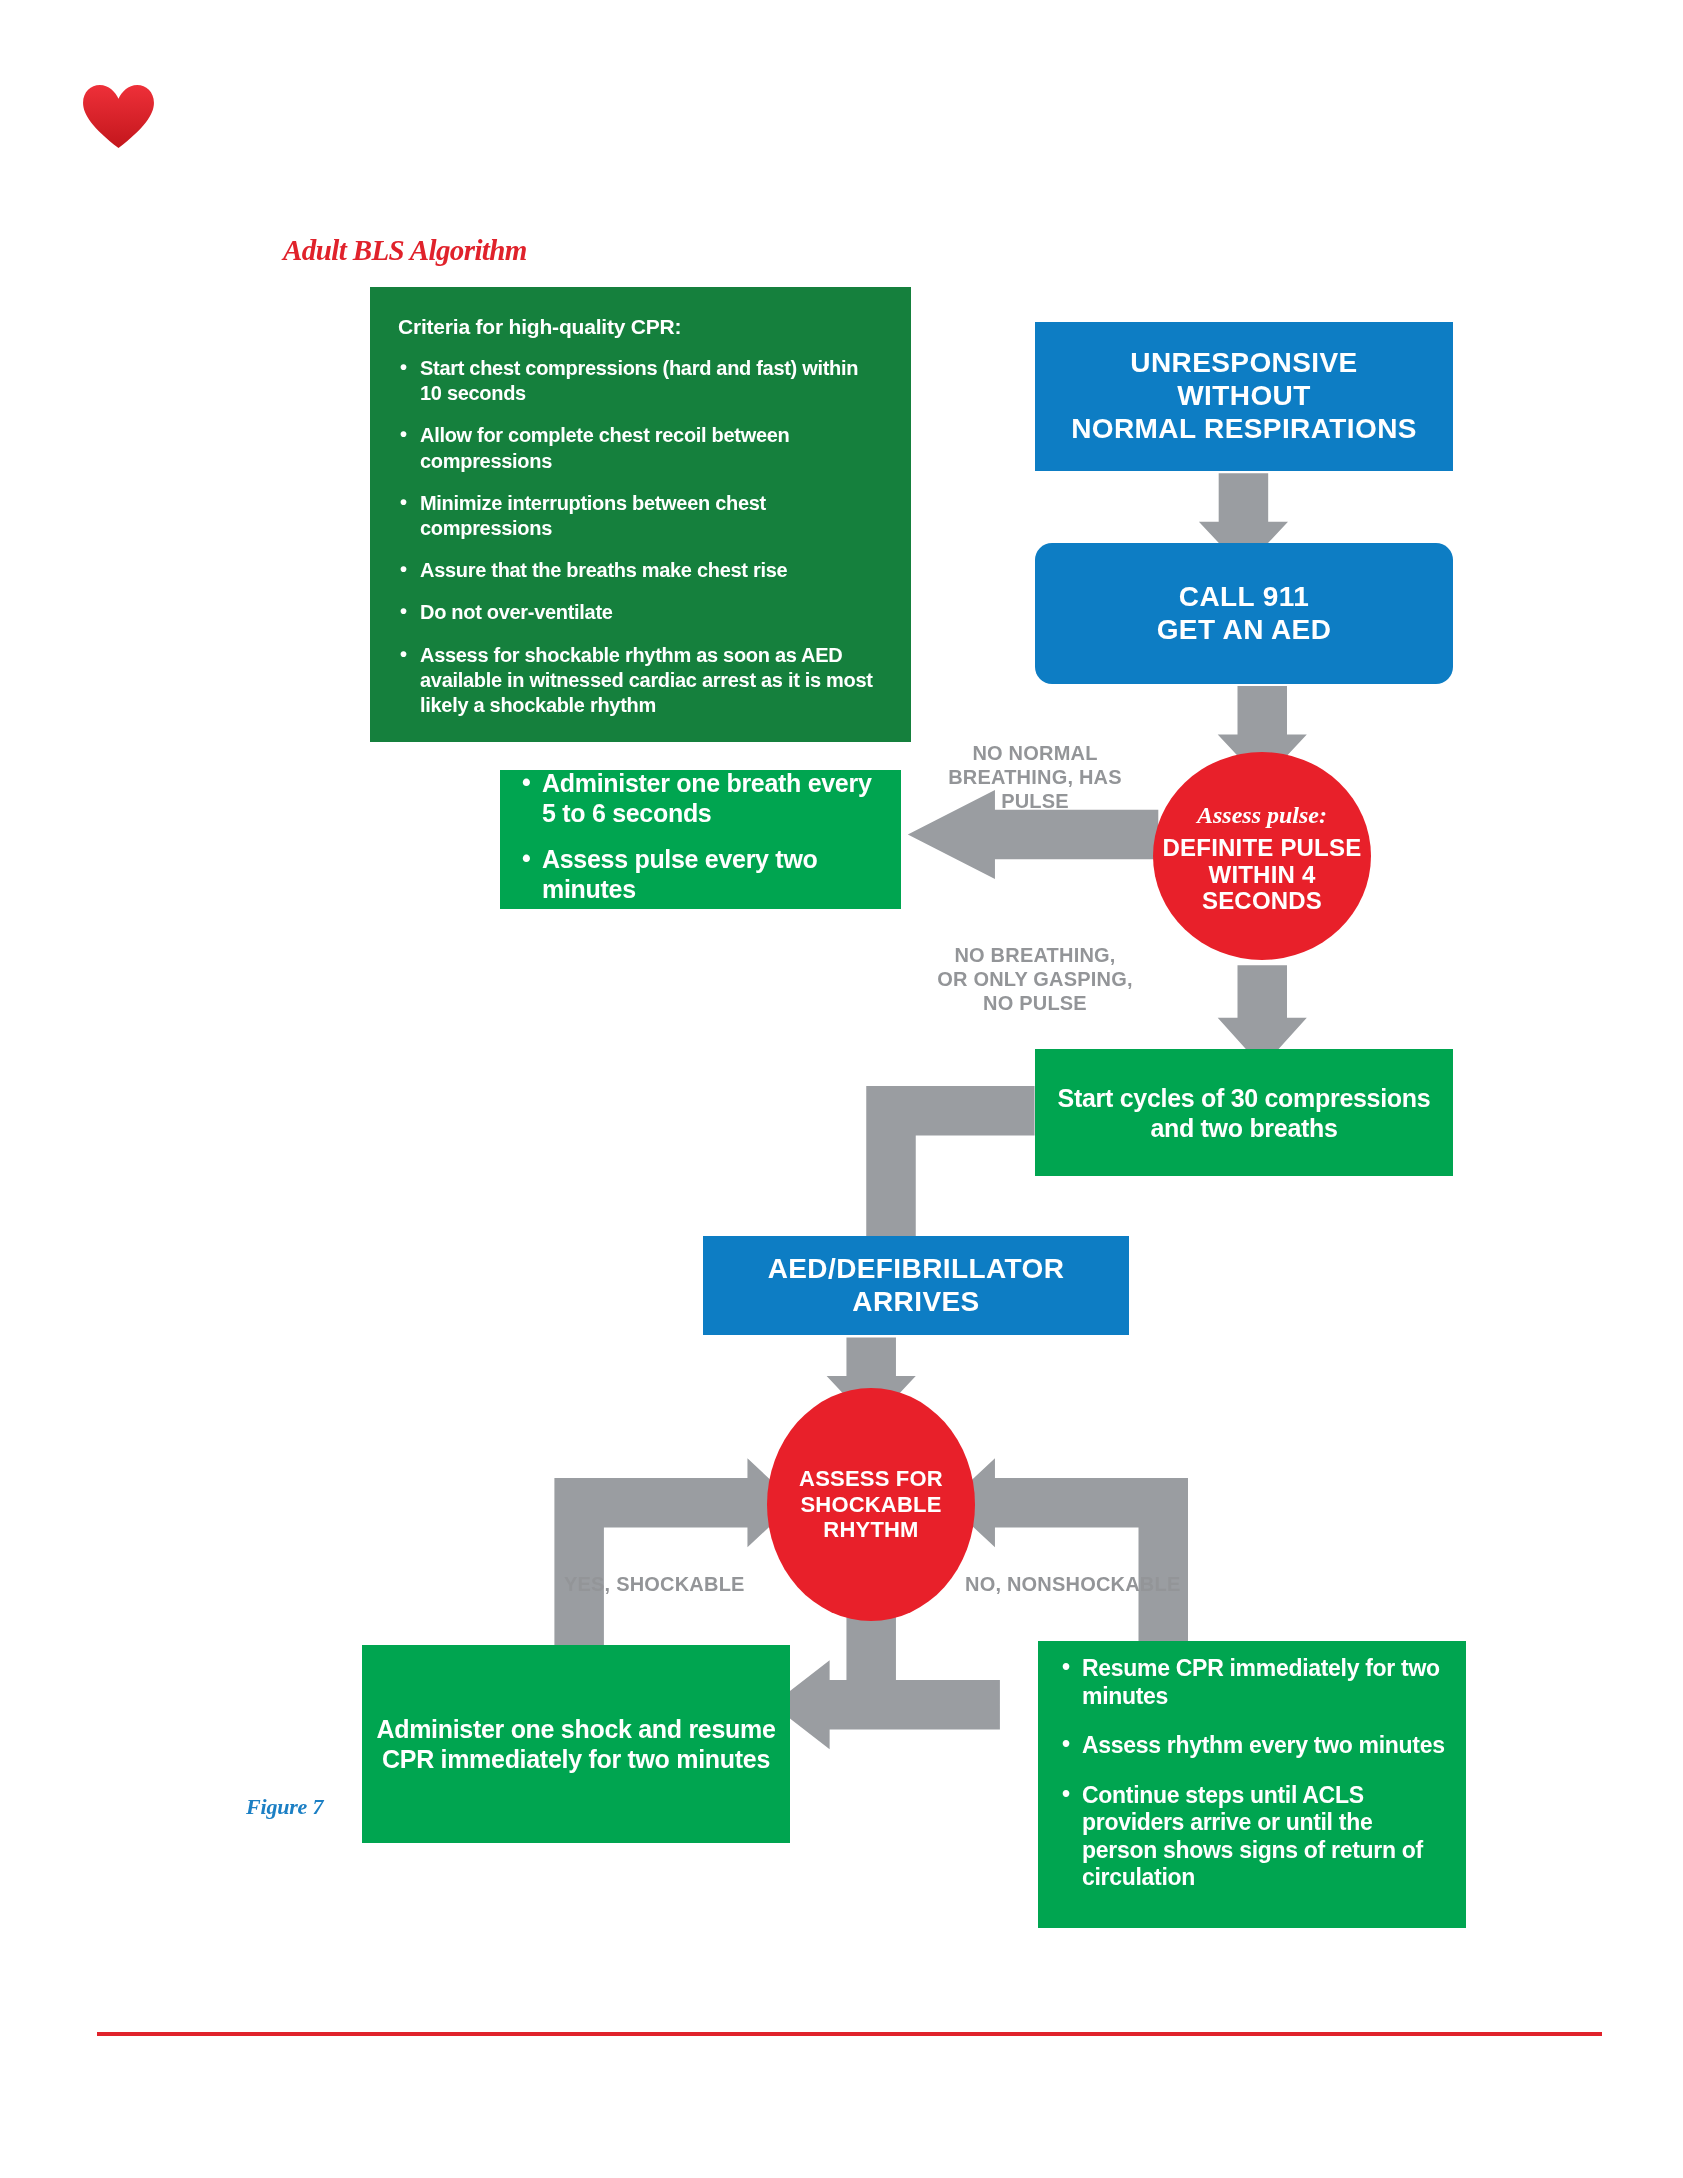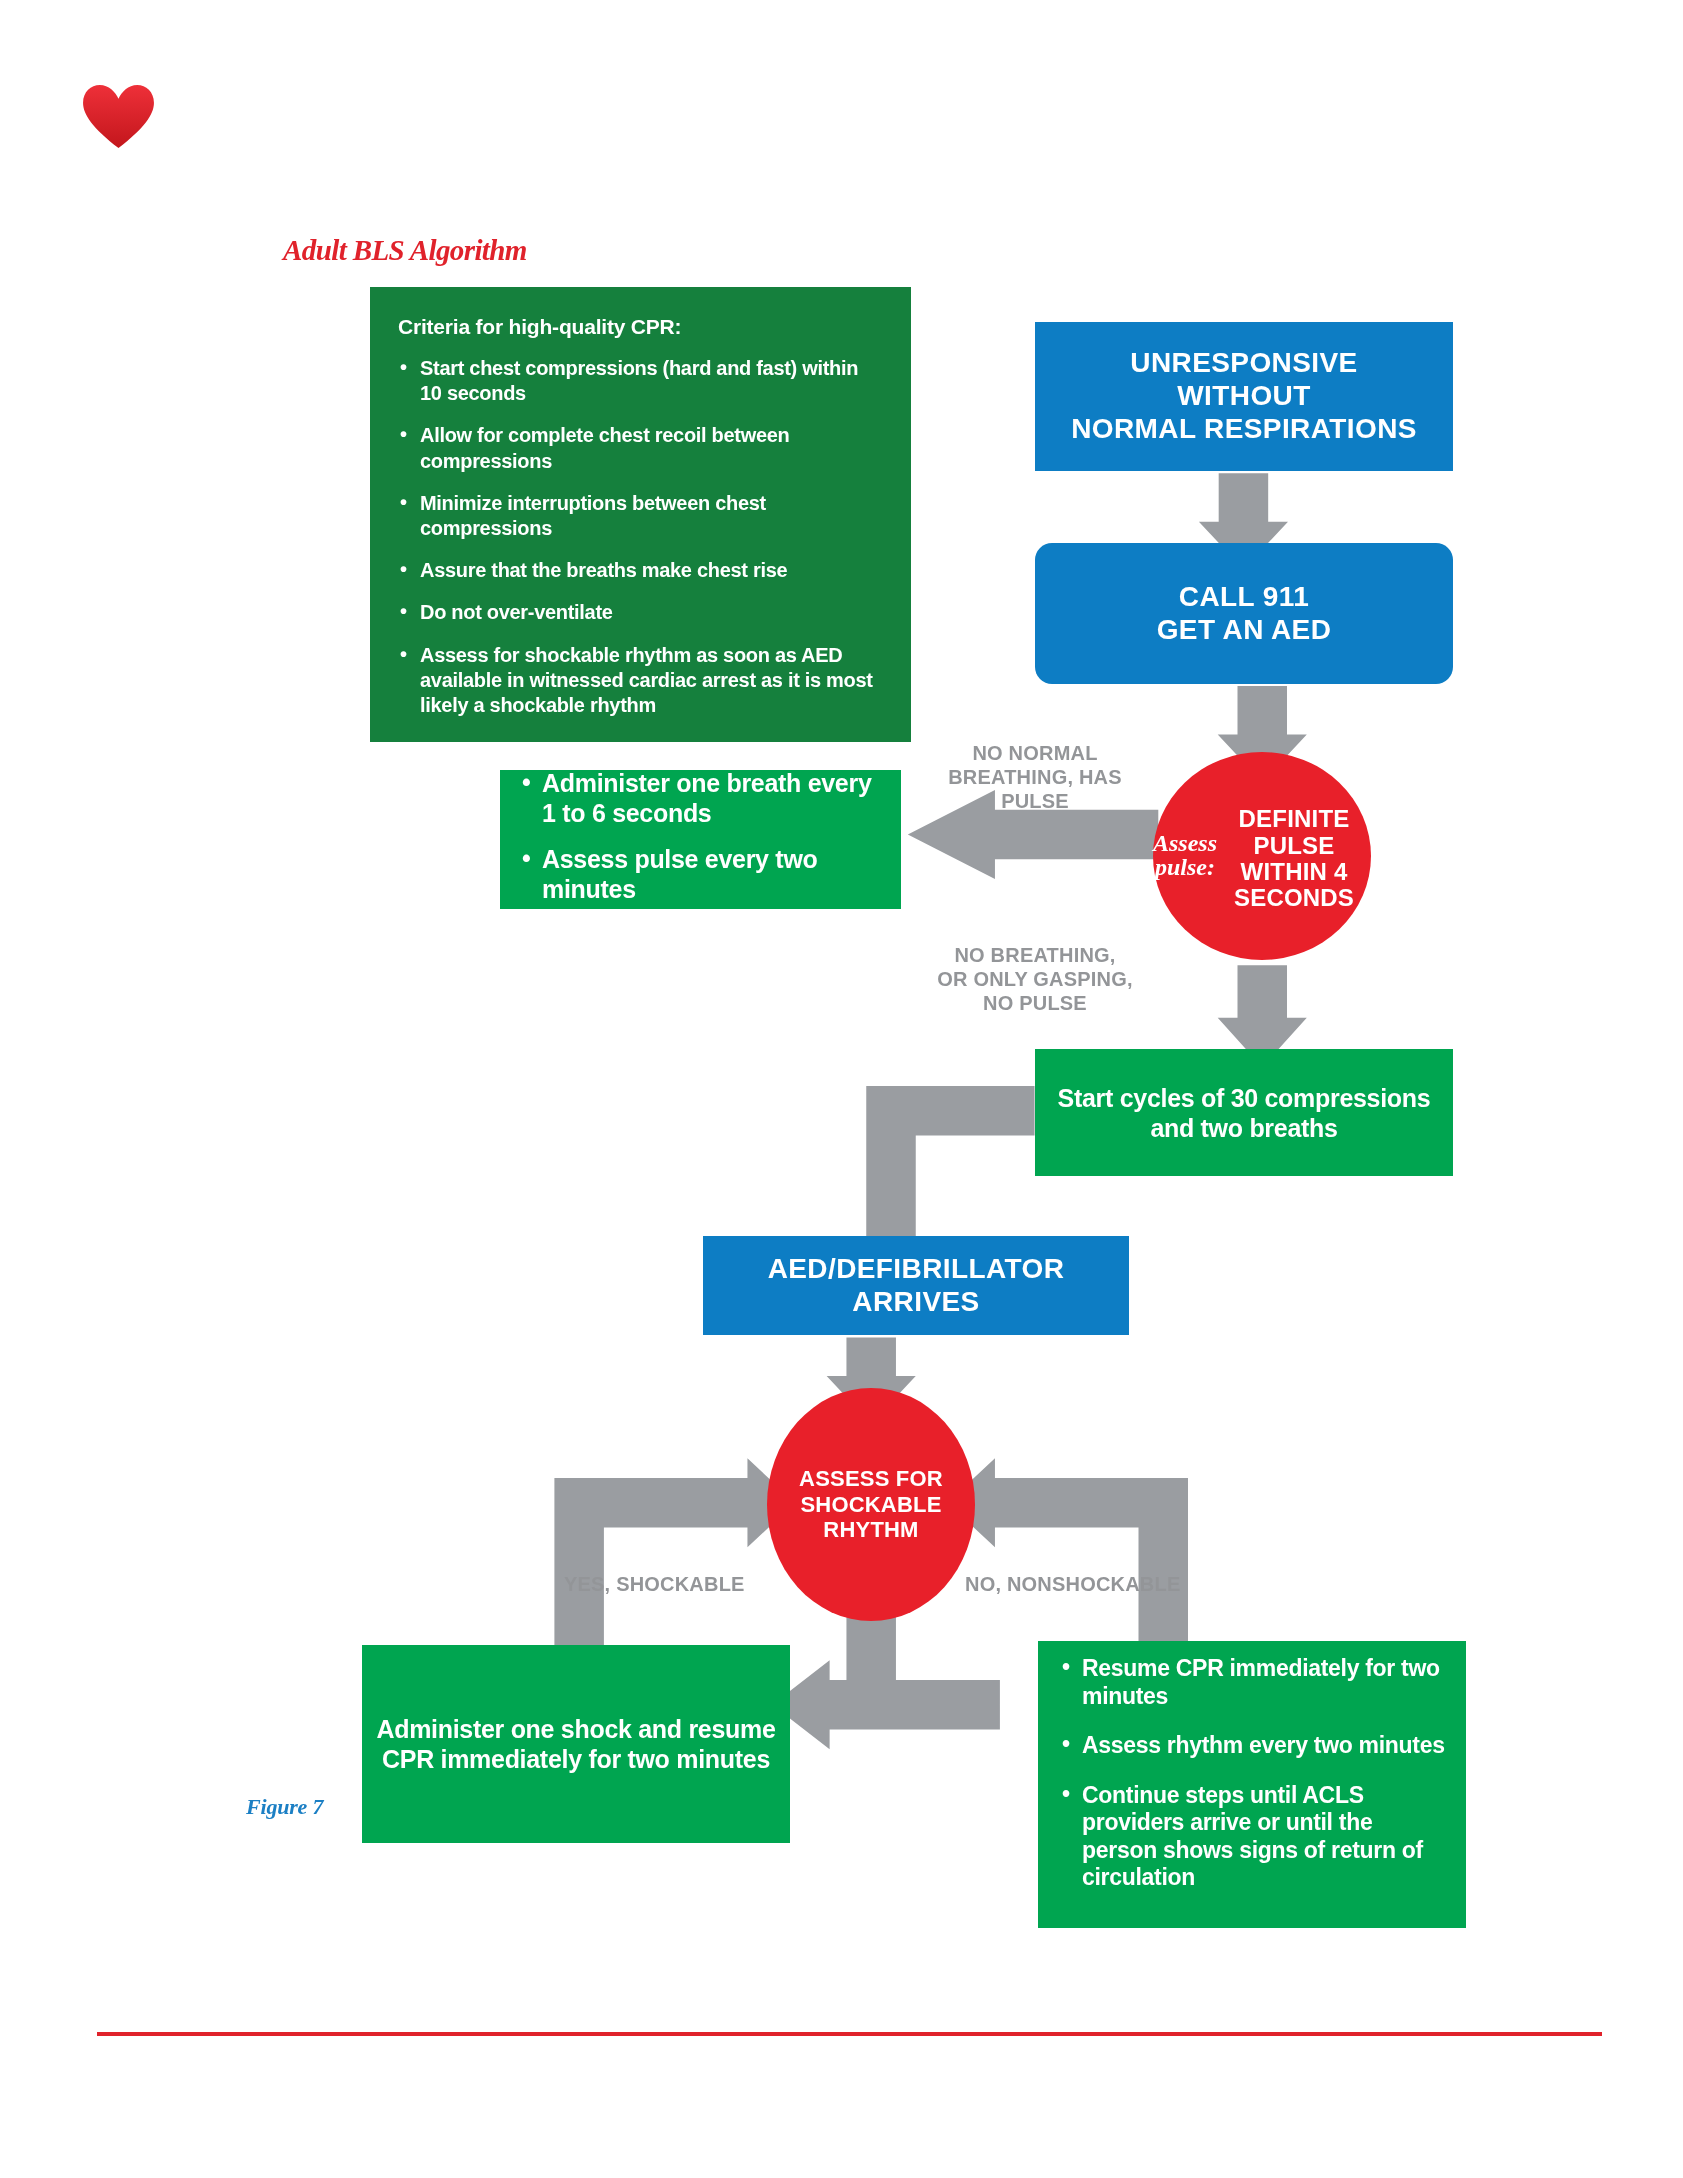"Administer one breath every 1" li { text: 1 -> 5 }
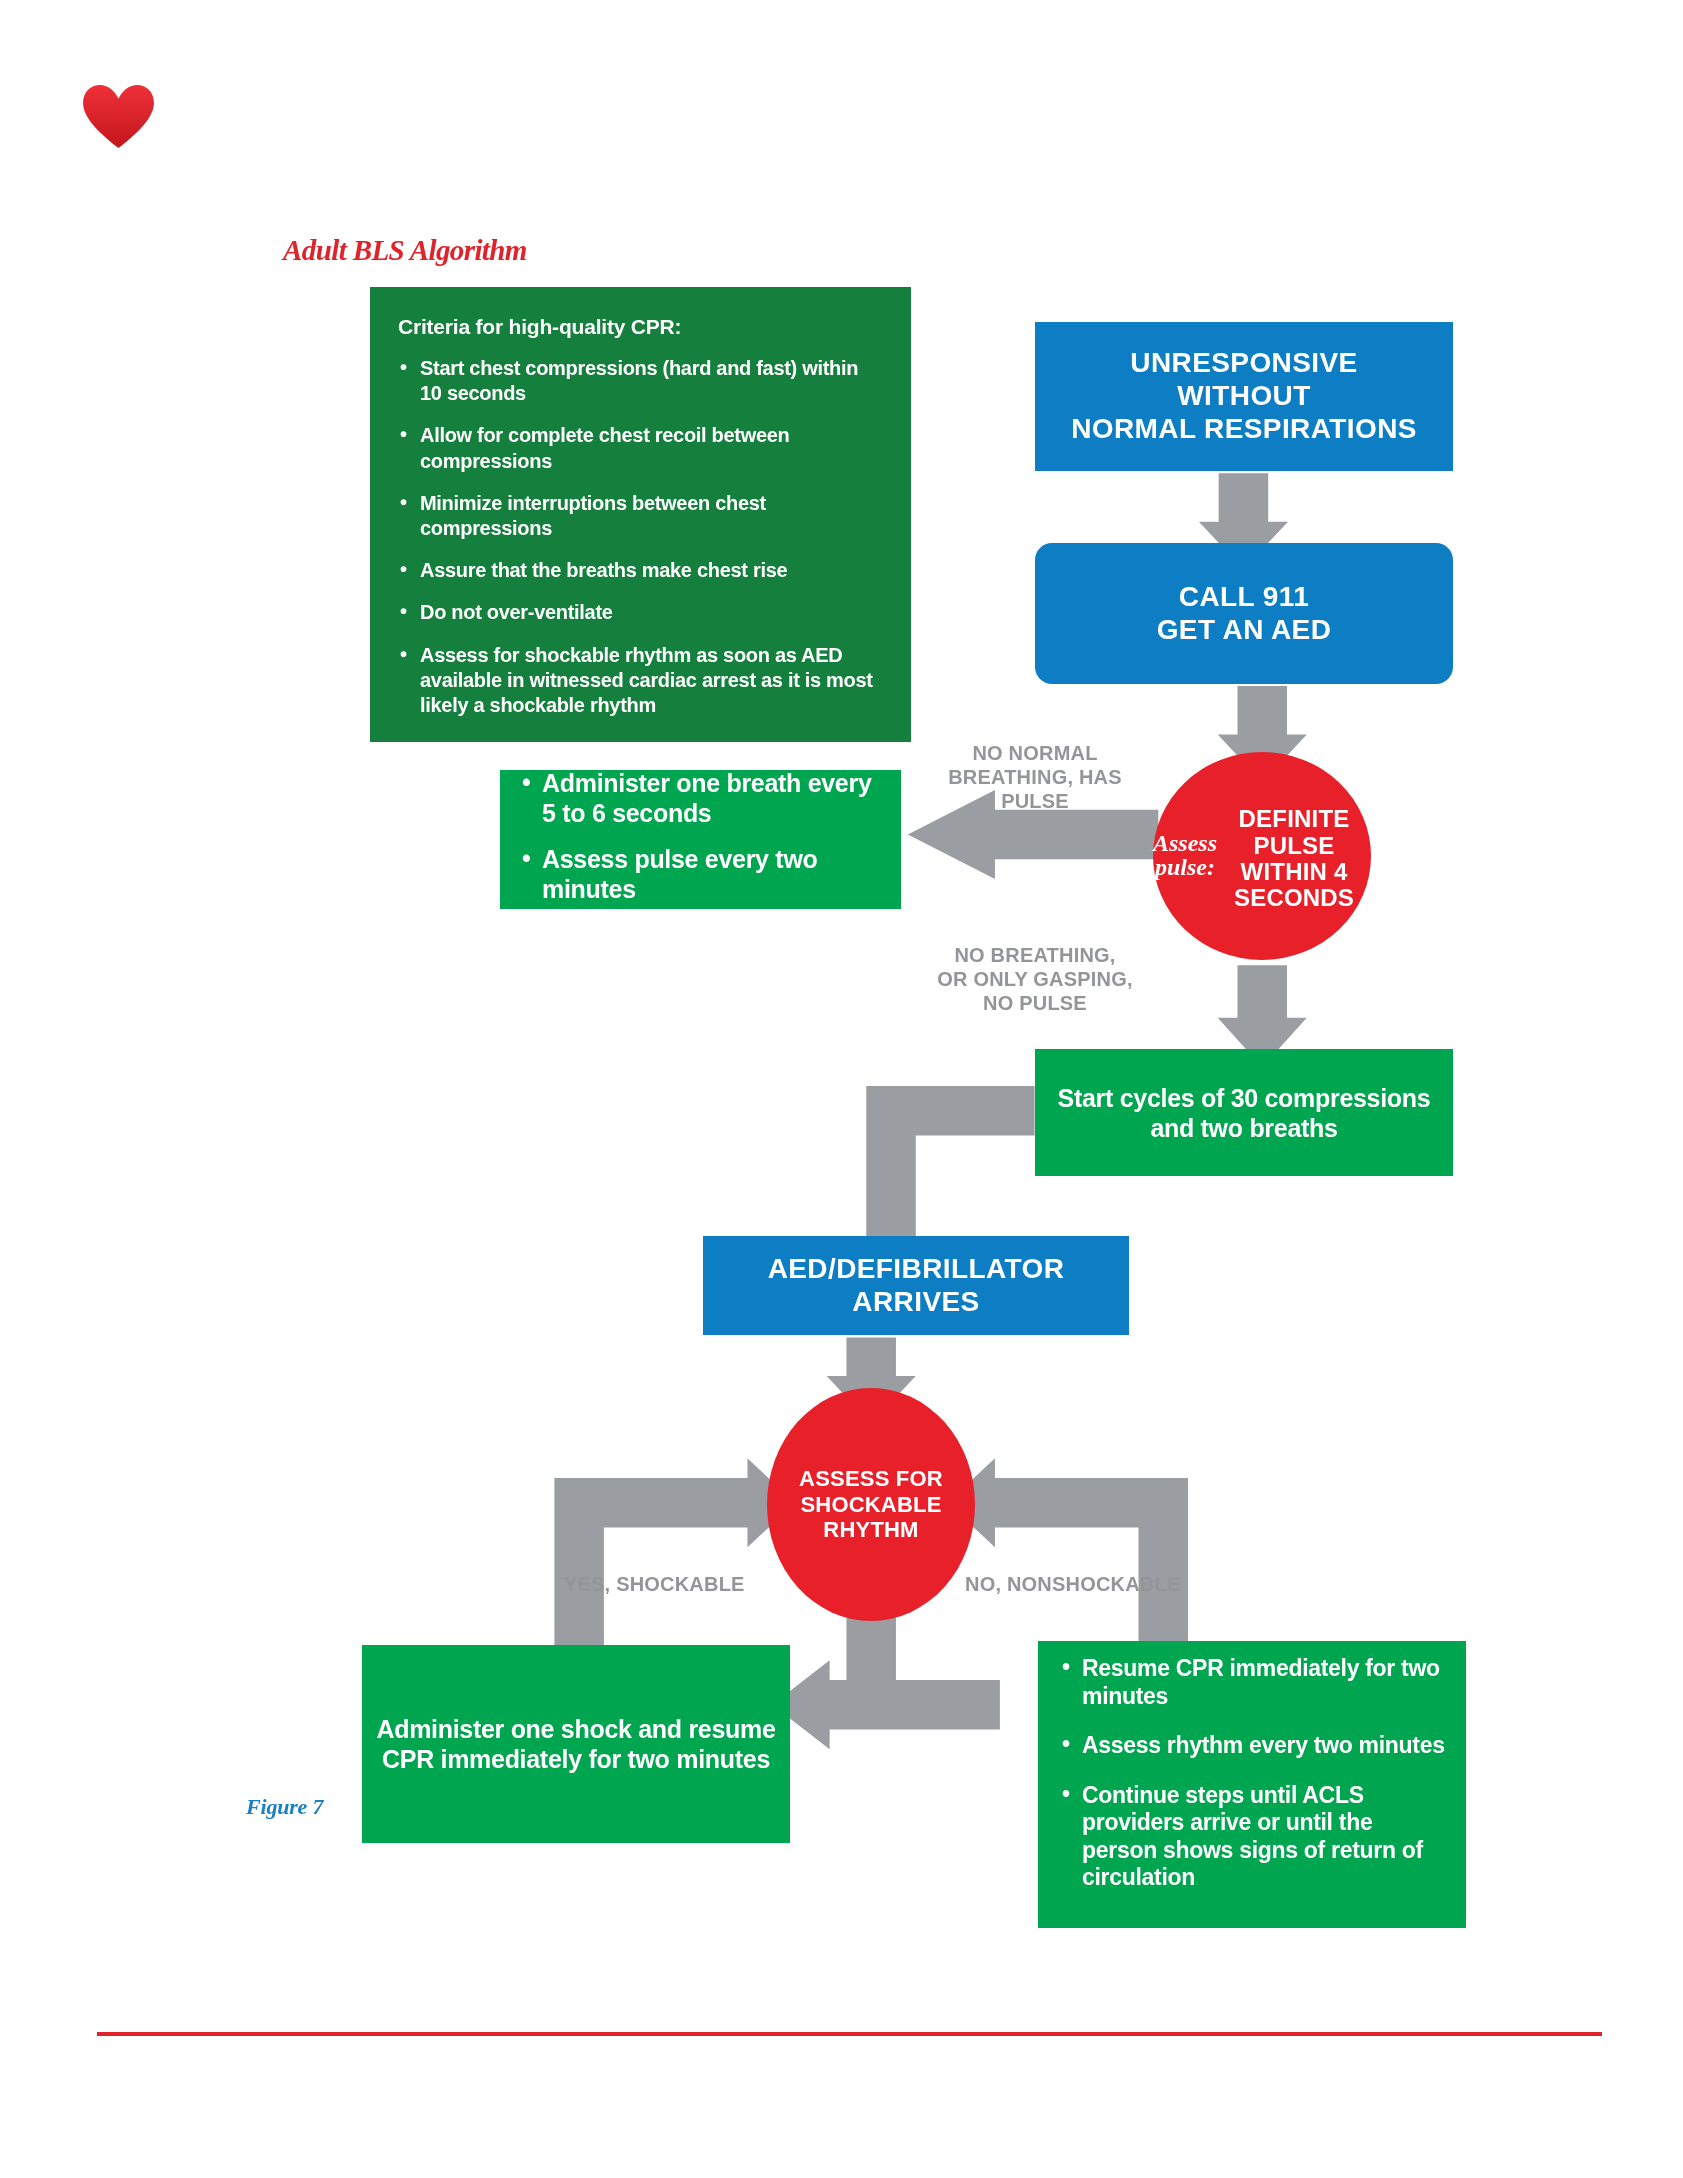"Assess pulse:" .decision { flex-direction: row -> column }
